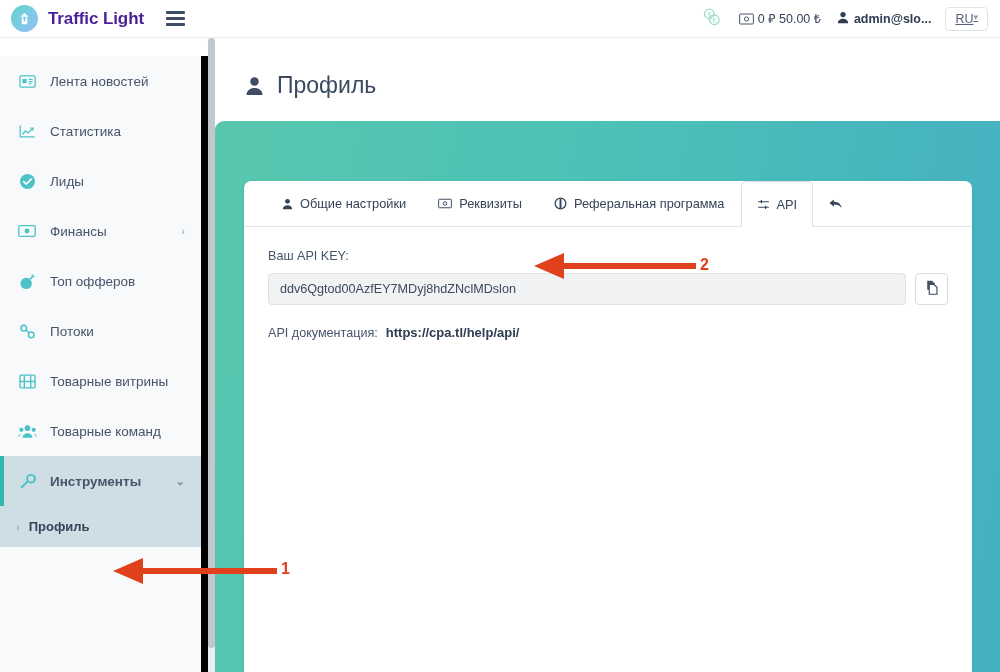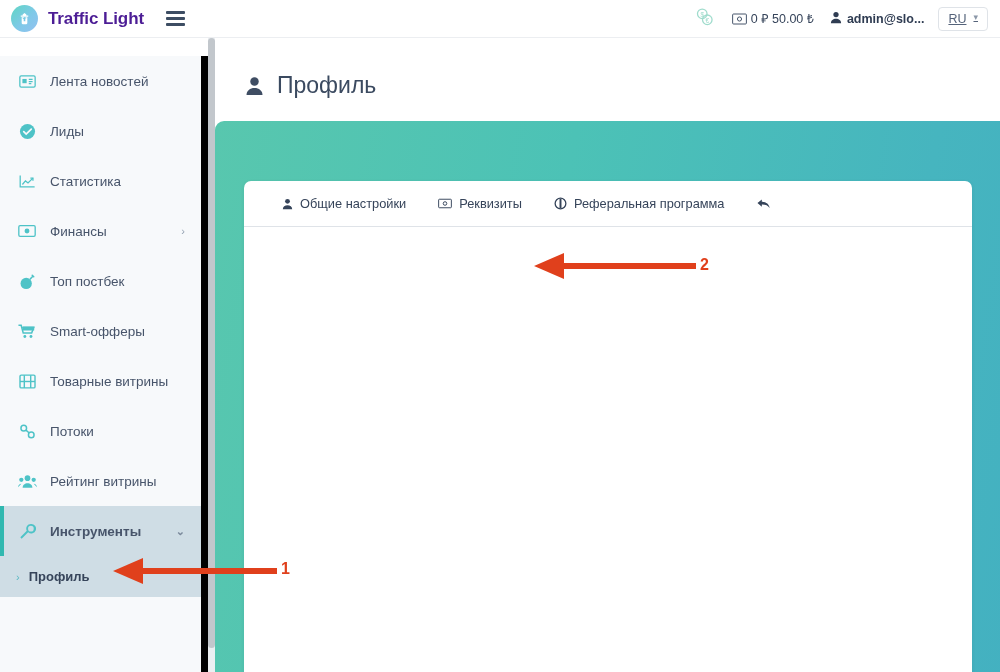"RU" .lang-select { gap: 7px -> 0 }
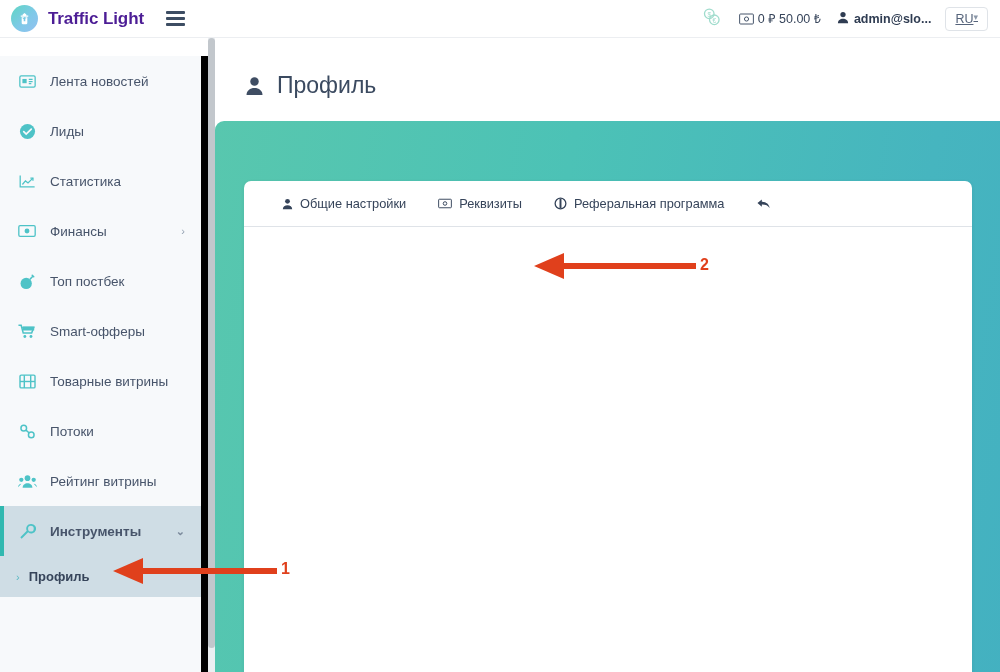"Лиды" div.nav-item { order: before "Статистика" -> after "Статистика" }
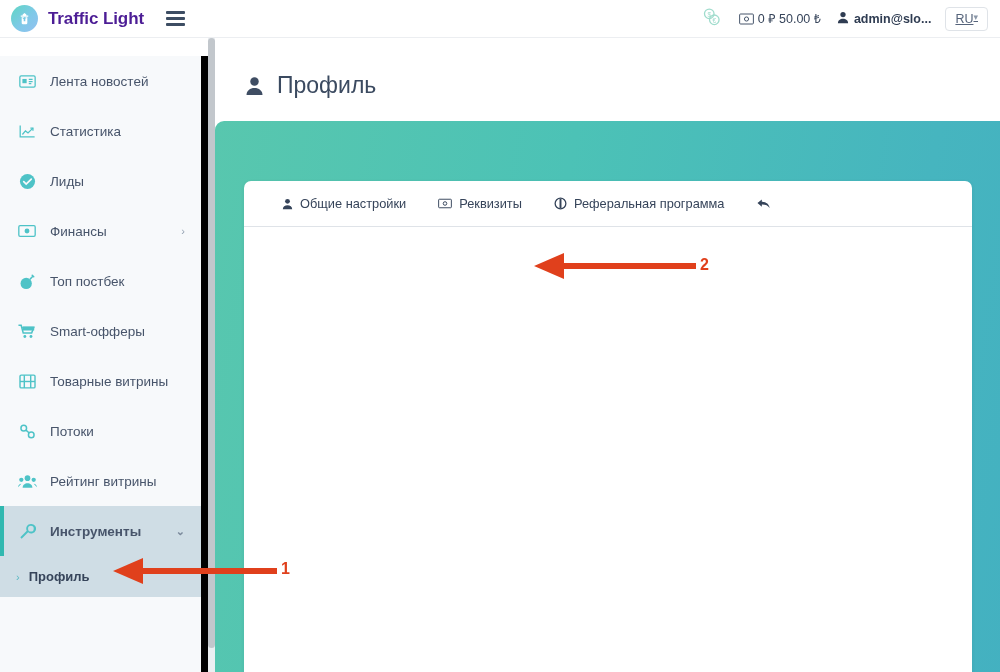"API" div.tab { html: none -> <div> <span> <svg> <path></path> <path></path> </svg> </span> <span>API</span> </div> }
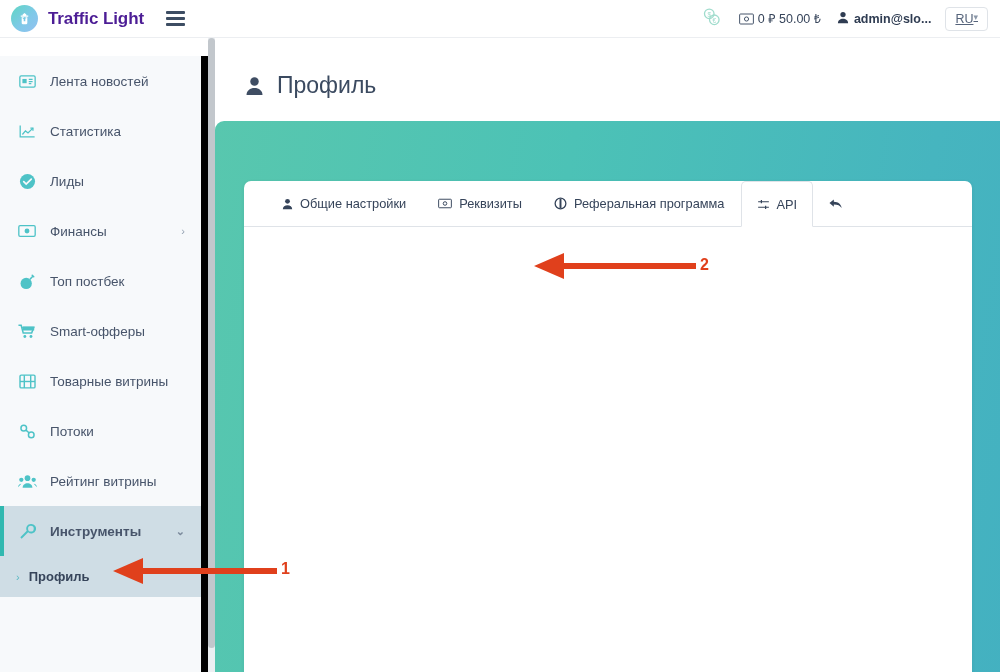"Ваш API KEY:" div.tabbody { html: none -> <div> <div>Ваш API KEY:</div> <div> <div>ddv6Qgtod00AzfEY7MDyj8hdZNclMDslon</div> <div> <span> <svg> <path></path> <path></path> </svg> </span> </div> </div> <div> <span>API документация:</span> <span>https://cpa.tl/help/api/</span> </div> </div> }
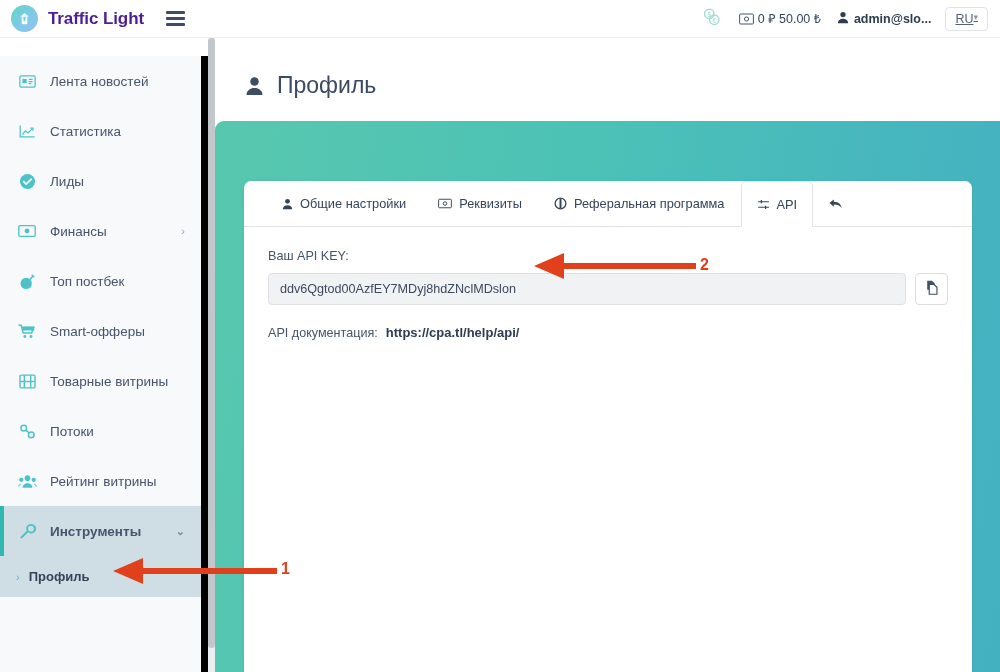"Топ постбек" span.lbl { text: постбек -> офферов }
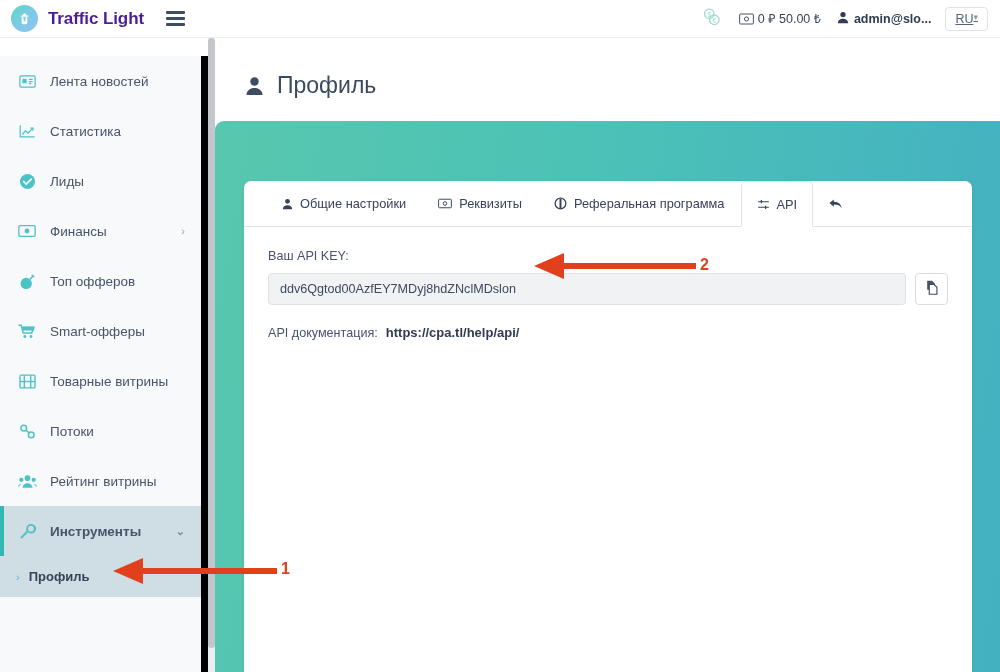"Smart-офферы" div.nav-item { html: <div> <span> <svg> <path></path> <rect></rect> <circle></circle> <circle></circle> </svg> </span> <span>Smart-офферы</span> </div> -> none }
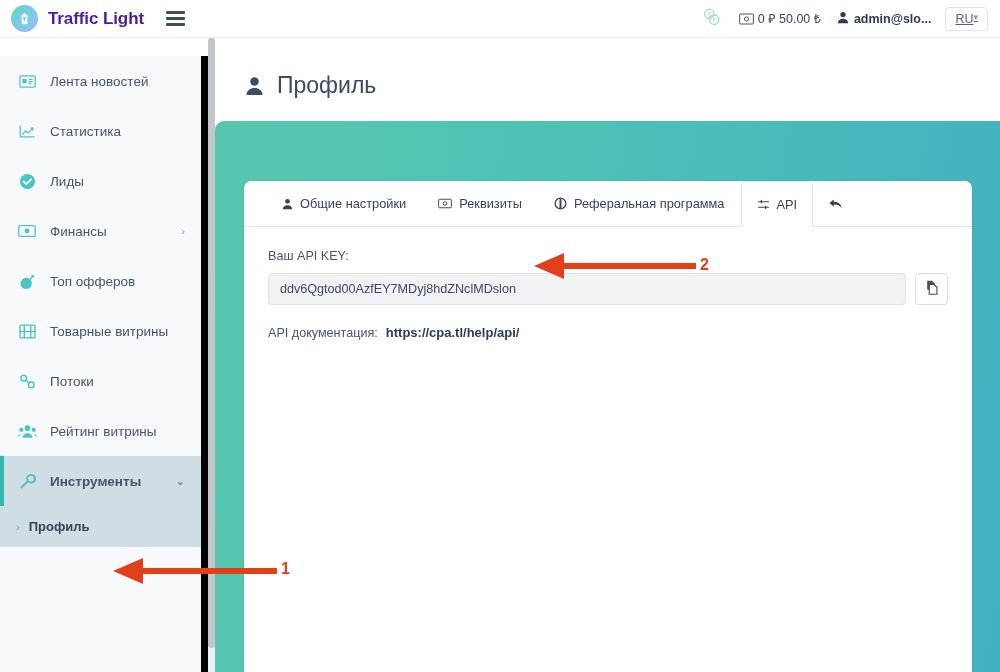"Товарные витрины" div.nav-item { order: before "Потоки" -> after "Потоки" }
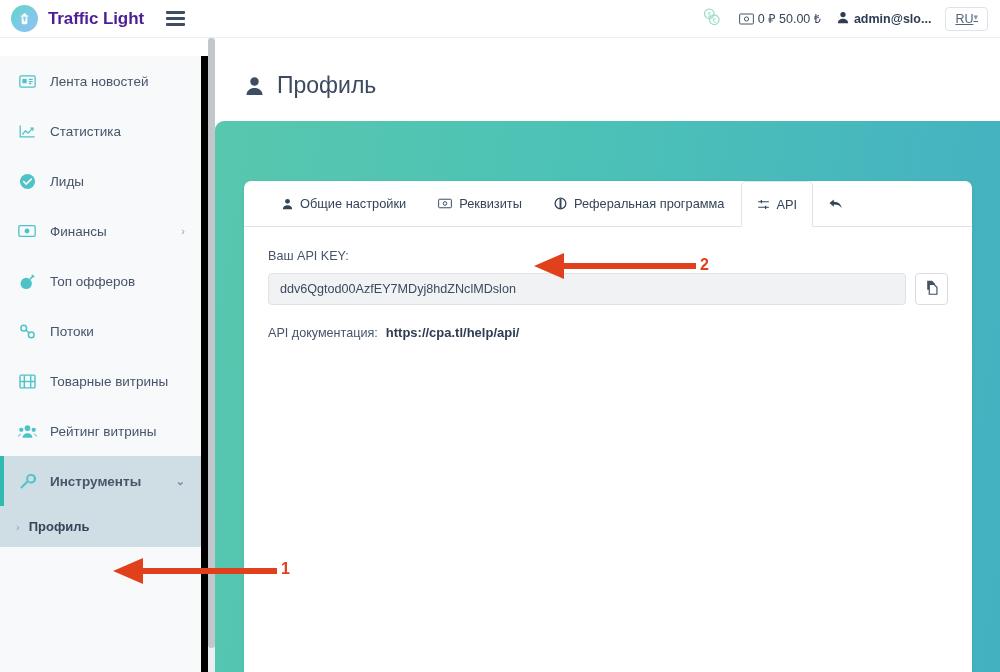"Рейтинг витрины" span.lbl { text: Рейтинг витрины -> Товарные команд }
